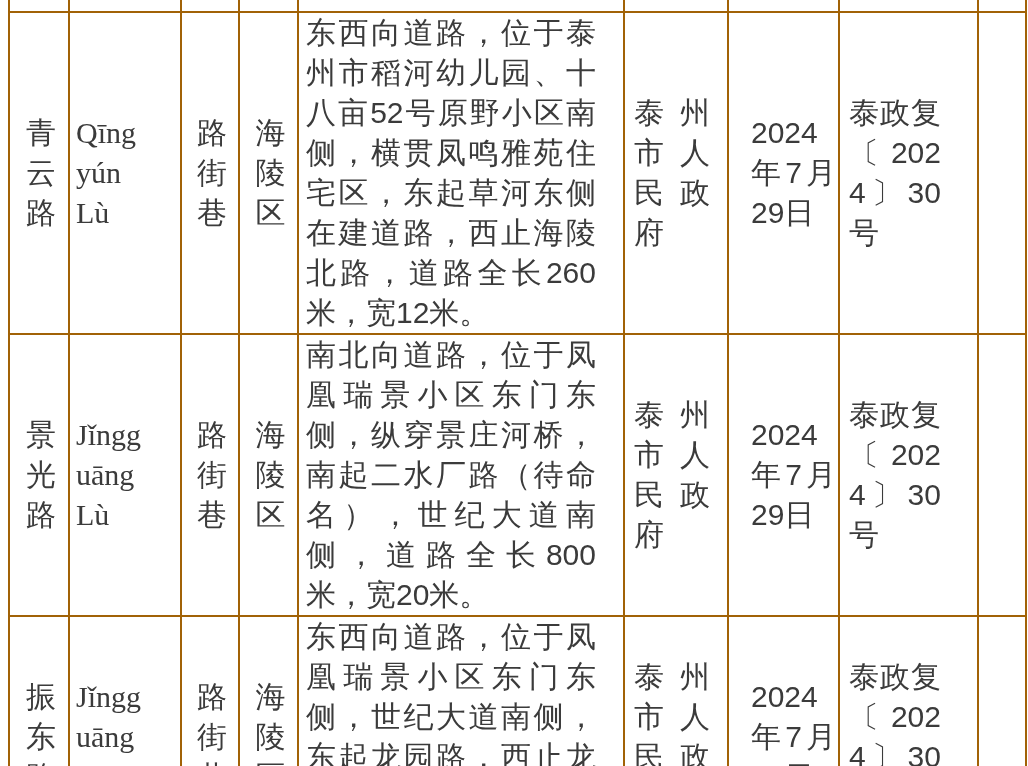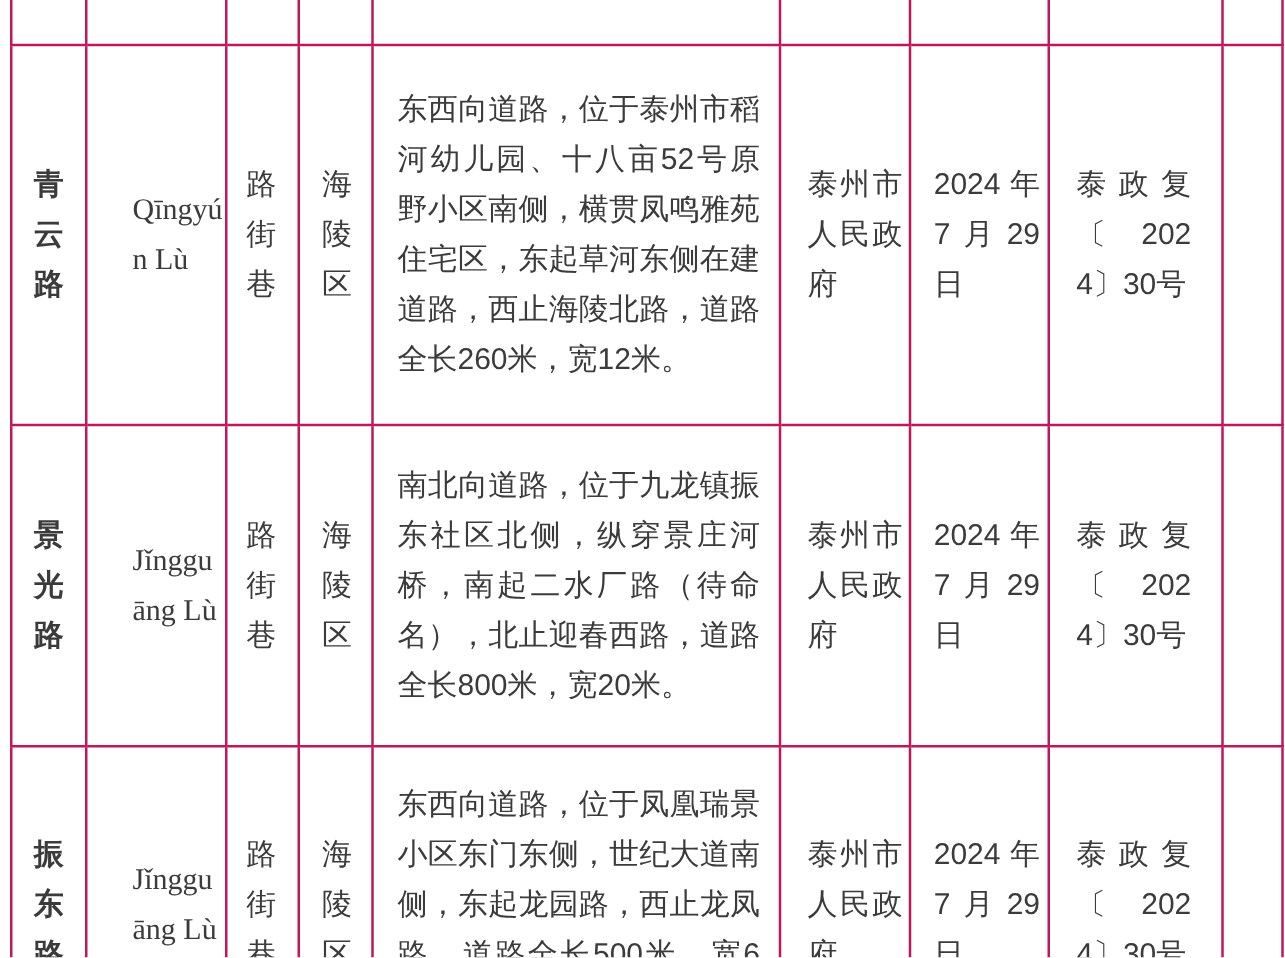"东西向道路，位于泰州市稻河幼儿园、十八亩52号原野小区南侧，横贯凤鸣雅苑住宅区，" table.doc-table td { border: 2px solid #be185d -> 2px solid #a16207; font-size: 24px -> 30px; padding: 12px -> 0 }
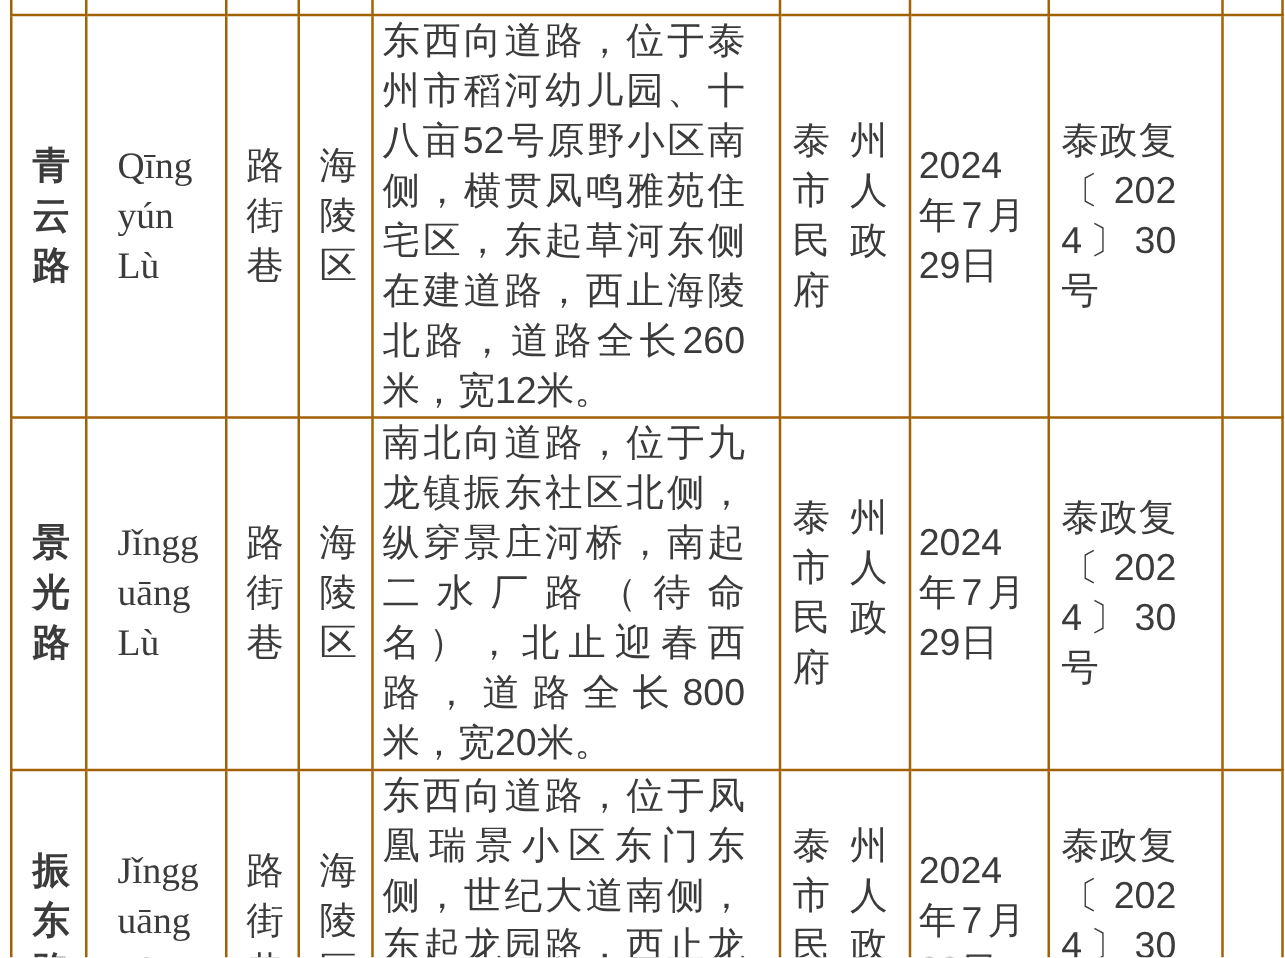"青云路" .cw-name { font-weight: bold -> none }
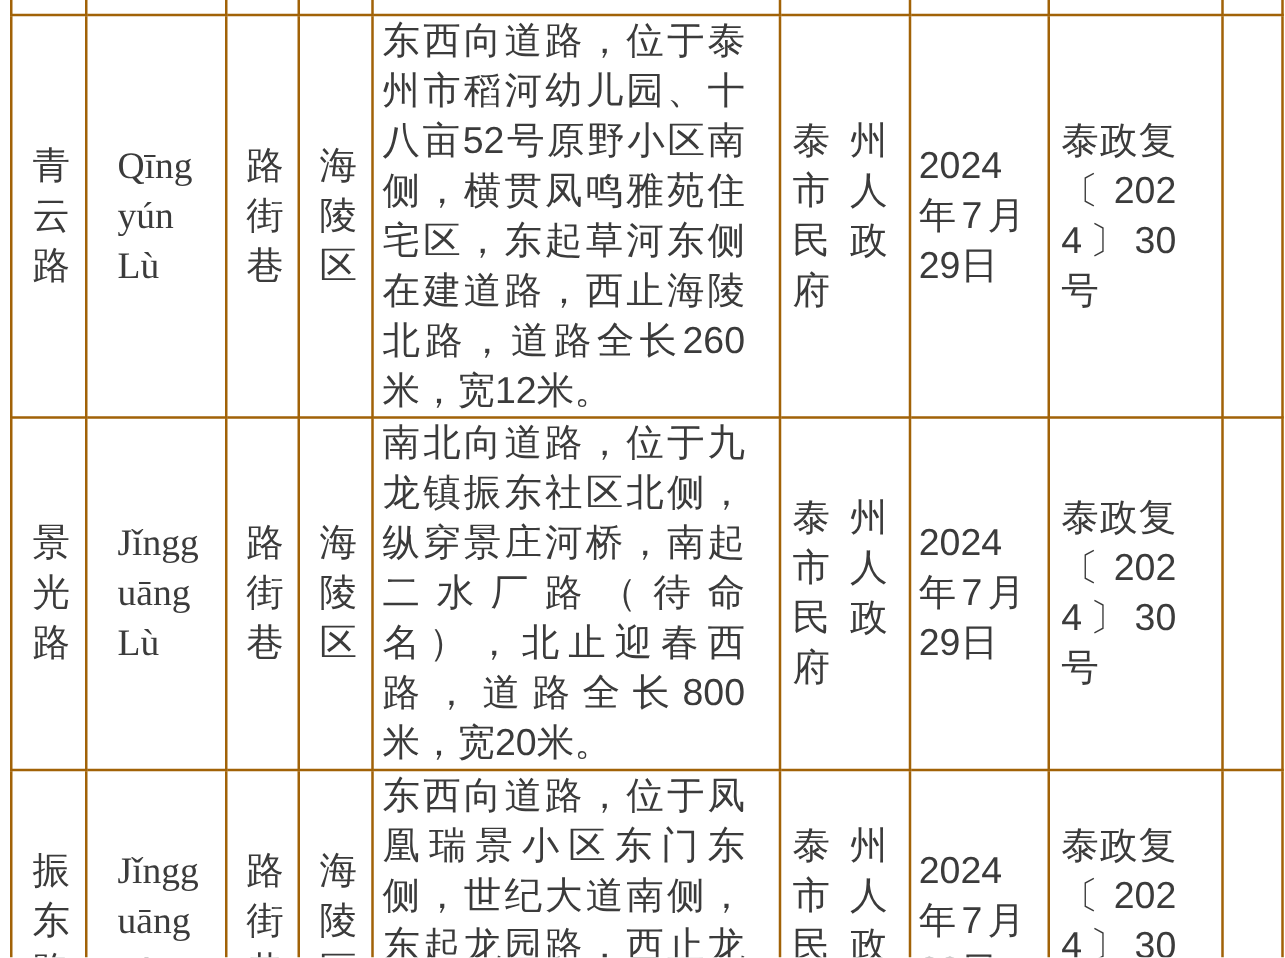"Qīngyún Lù" .cw-pinyin { margin-left: 24px -> 6px }
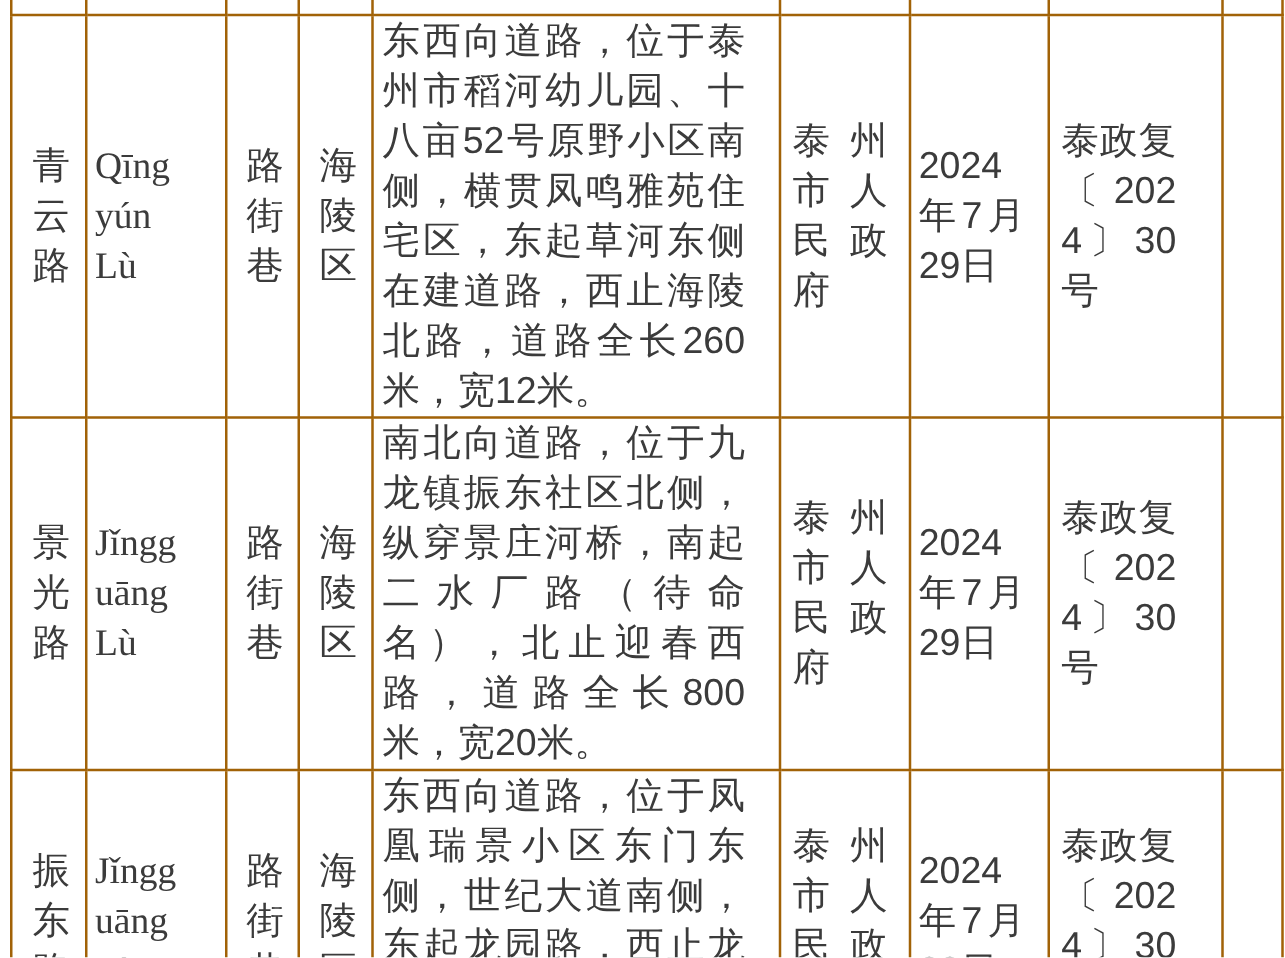"2024年7月29日" .cw-date { margin-left: 6px -> 22px }
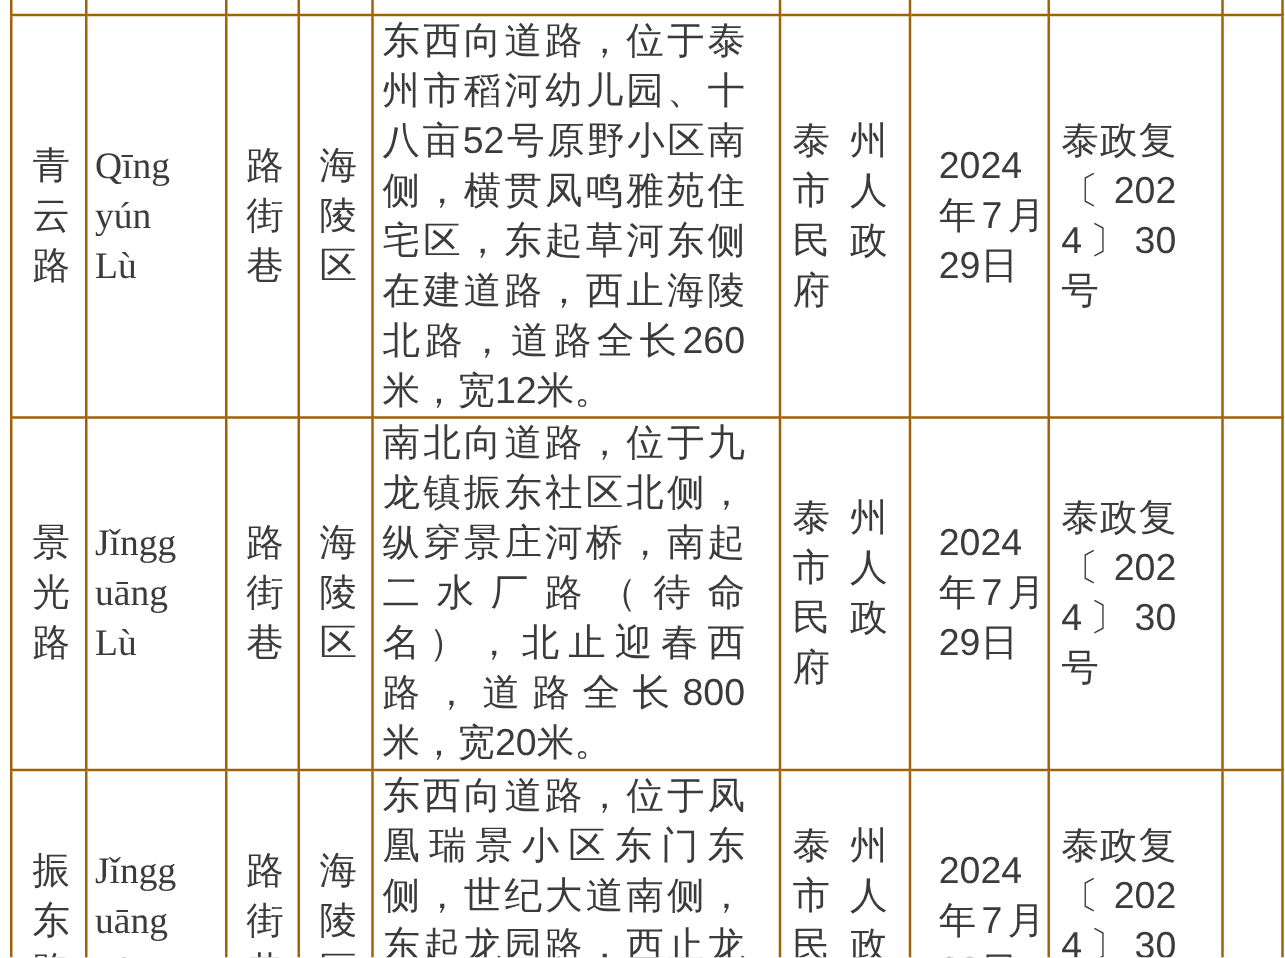"南北向道路，位于九龙镇振东社区北侧，纵穿景庄河桥，南起二水厂路（待命名），北止迎" div.cw { text: 九龙镇振东社区北侧，纵穿景庄河桥，南起二水厂路（待命名），北止迎春西路 -> 凤凰瑞景小区东门东侧，纵穿景庄河桥，南起二水厂路（待命名），世纪大道南侧 }
